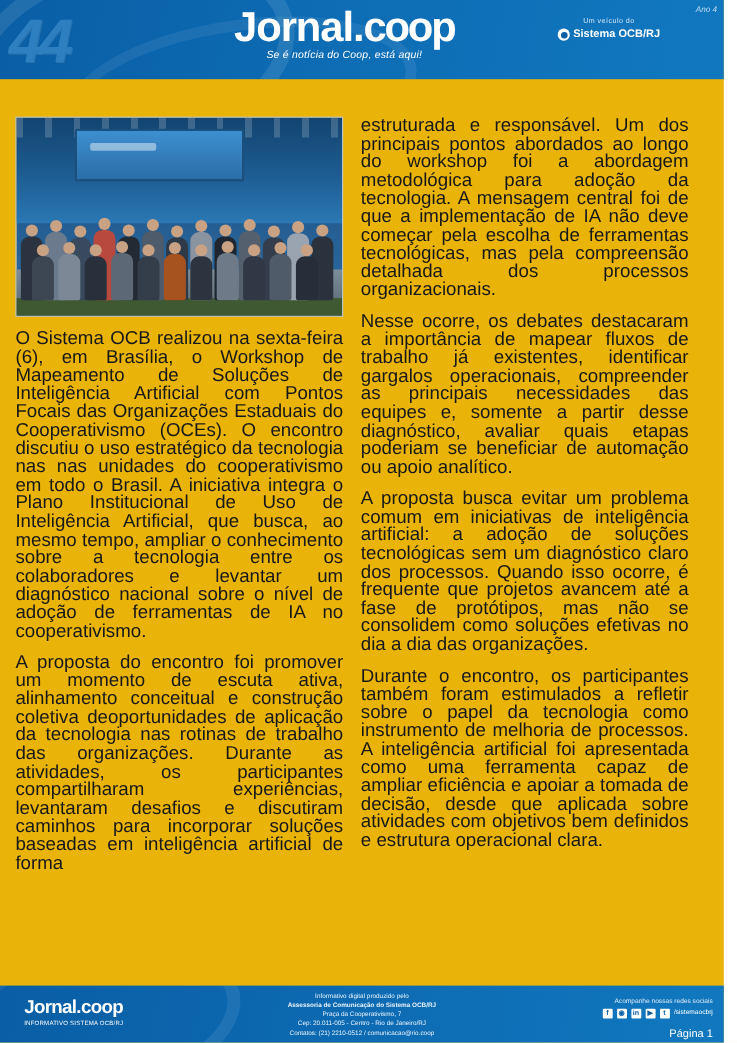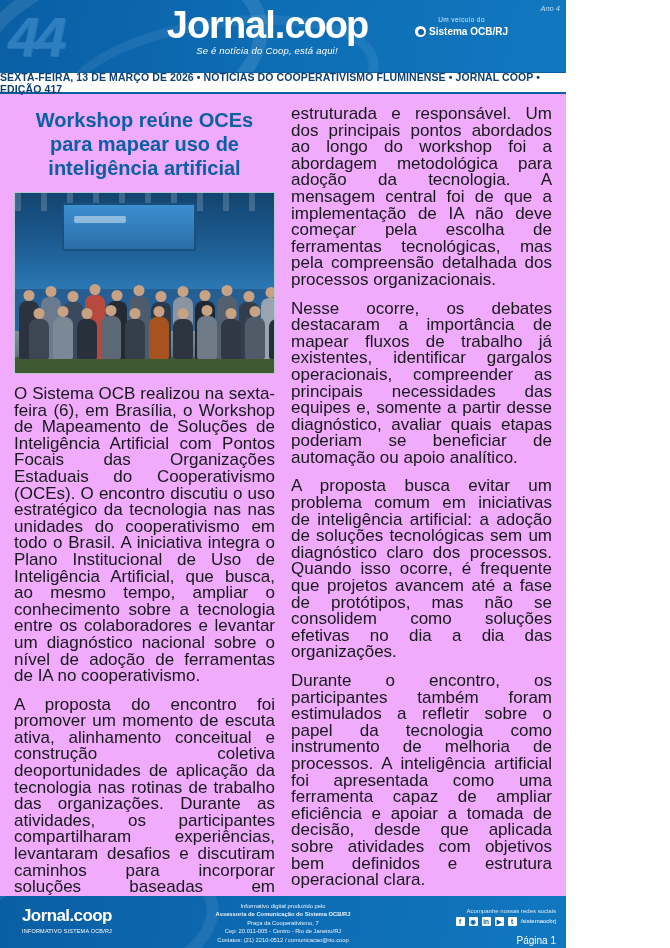"44" .page { background: #f0abfc -> #eab308; width: 566px -> 658px }
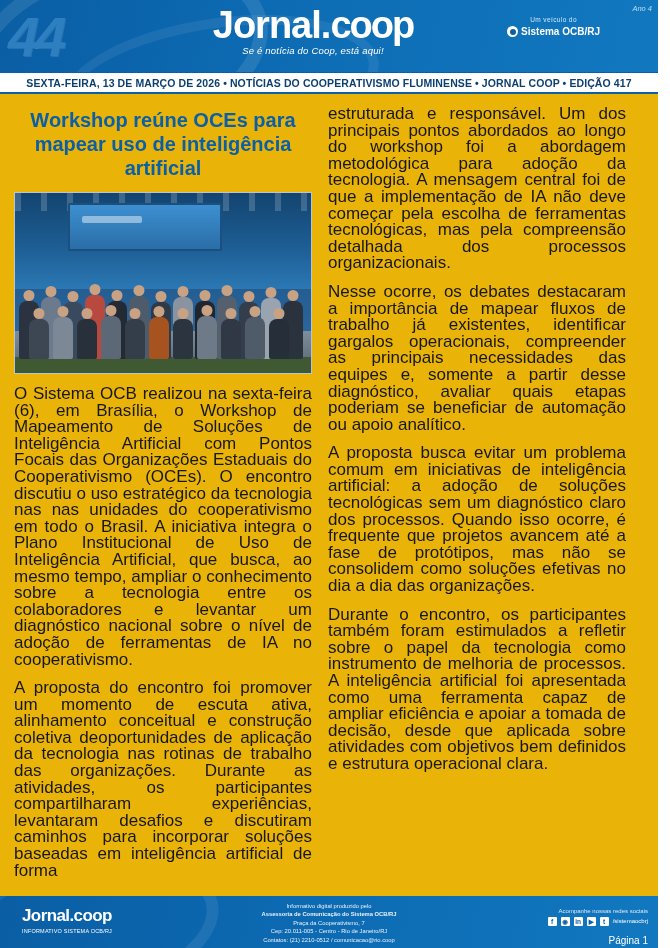"SEXTA-FEIRA, 13 DE MARÇO DE" div.datebar { html: <div> <span>SEXTA-FEIRA, 13 DE MARÇO DE 2026 • NOTÍCIAS DO COOPERATIVISMO FLUMINENSE • JORNAL COOP • EDIÇÃO 417</span> </div> -> none }
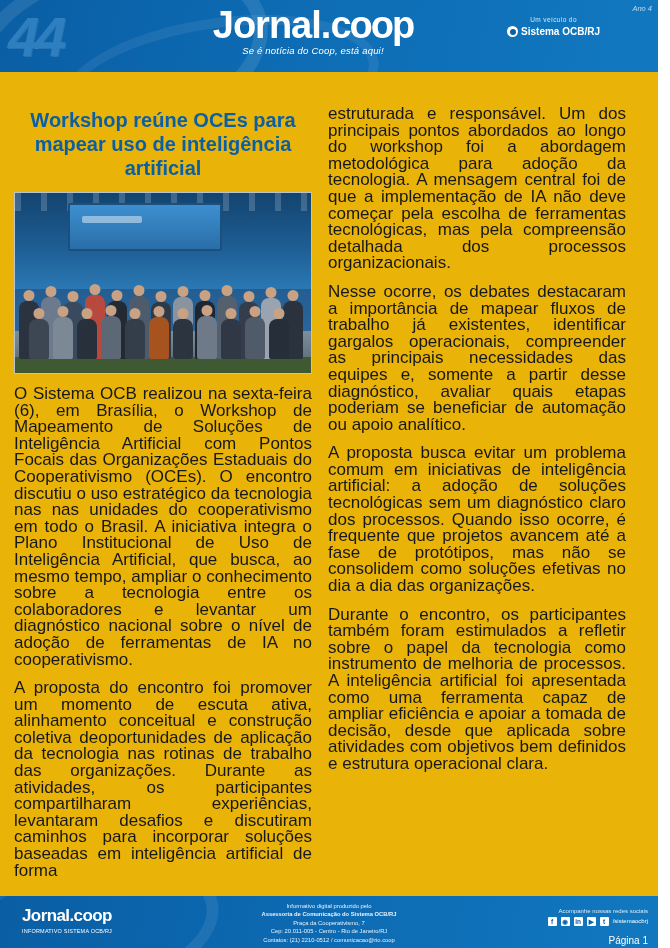"Workshop reúne OCEs para mapear" div.headline { html: <div>Workshop reúne OCEs para mapear uso de inteligência artificial</div> -> none }
